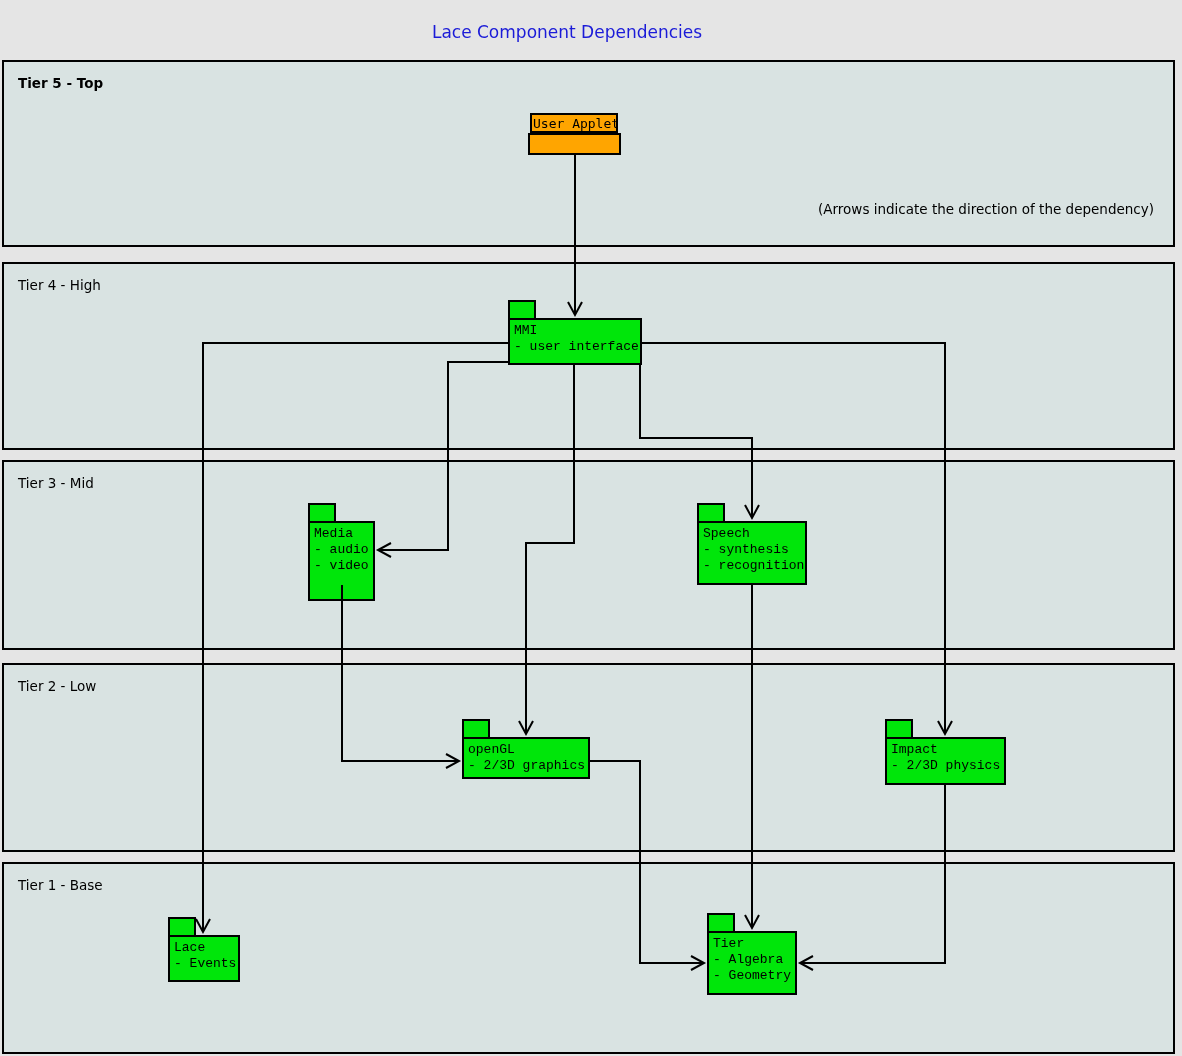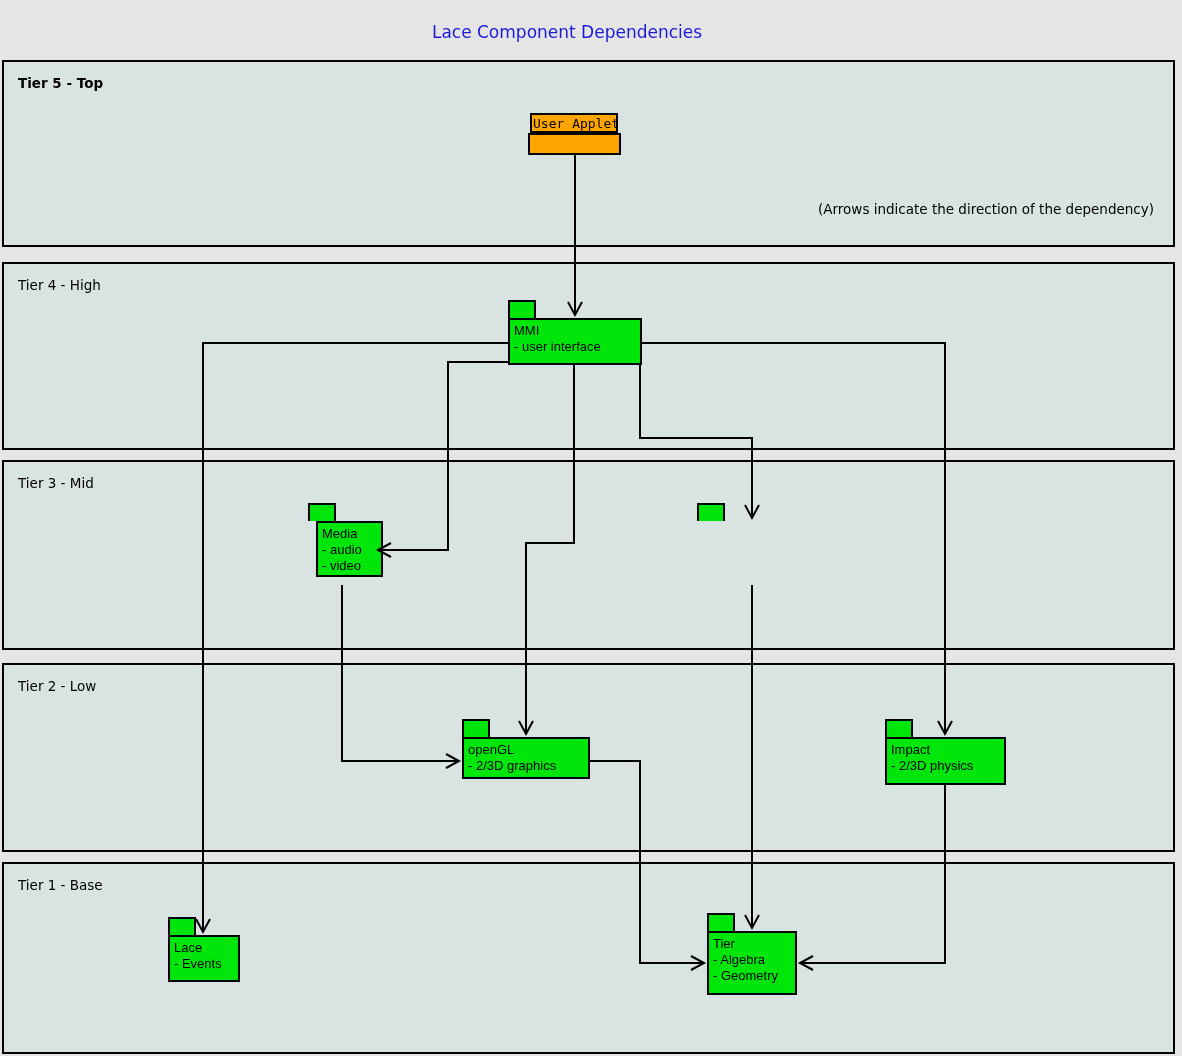"MMI" .pkg-body { font-family: Liberation Sans, sans-serif -> Liberation Mono, monospace }
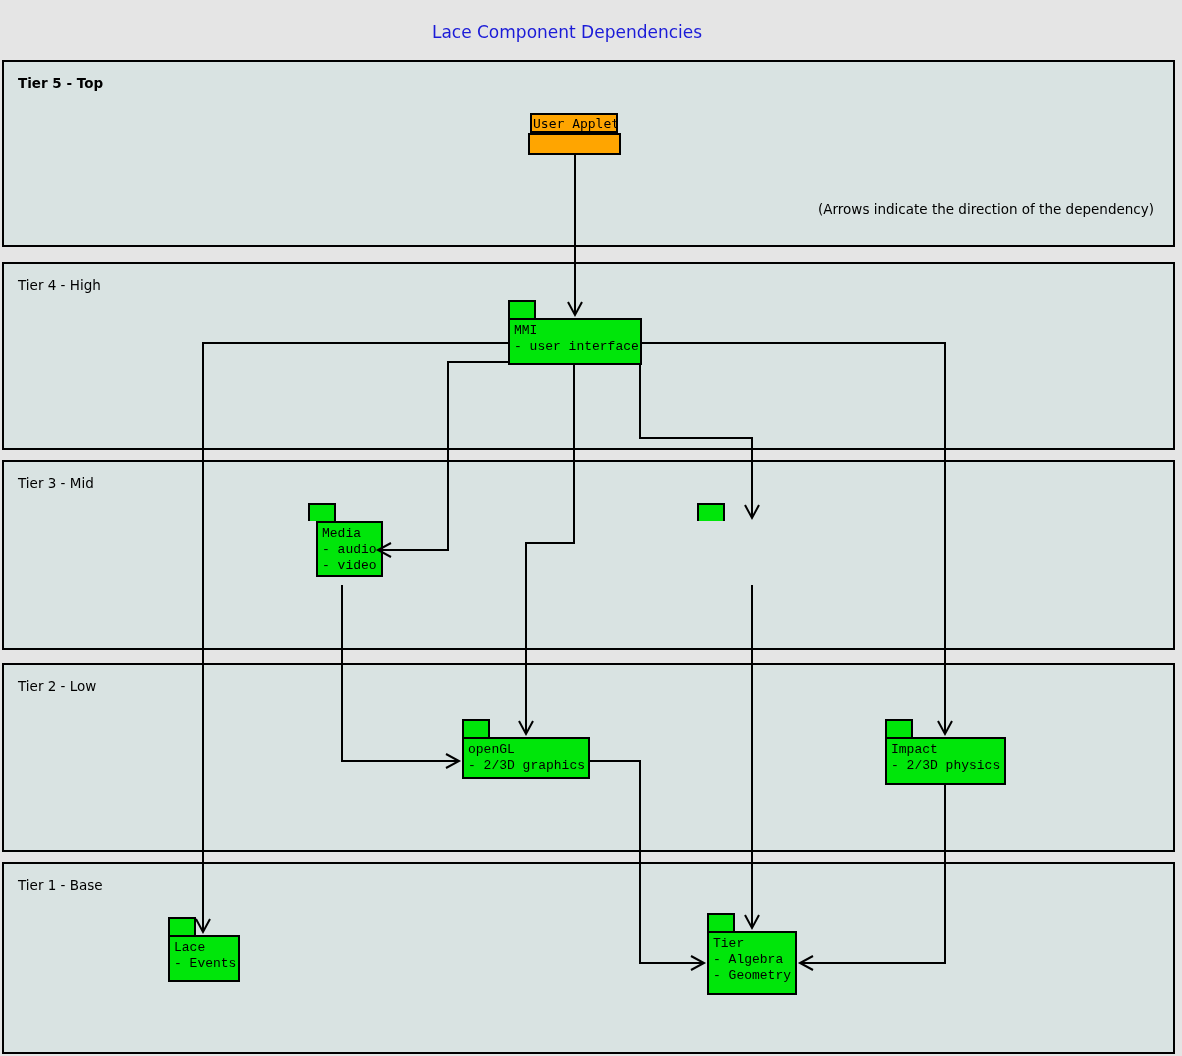"Media" div.pkg-body { height: 56px -> 80px; margin-left: 8px -> none }
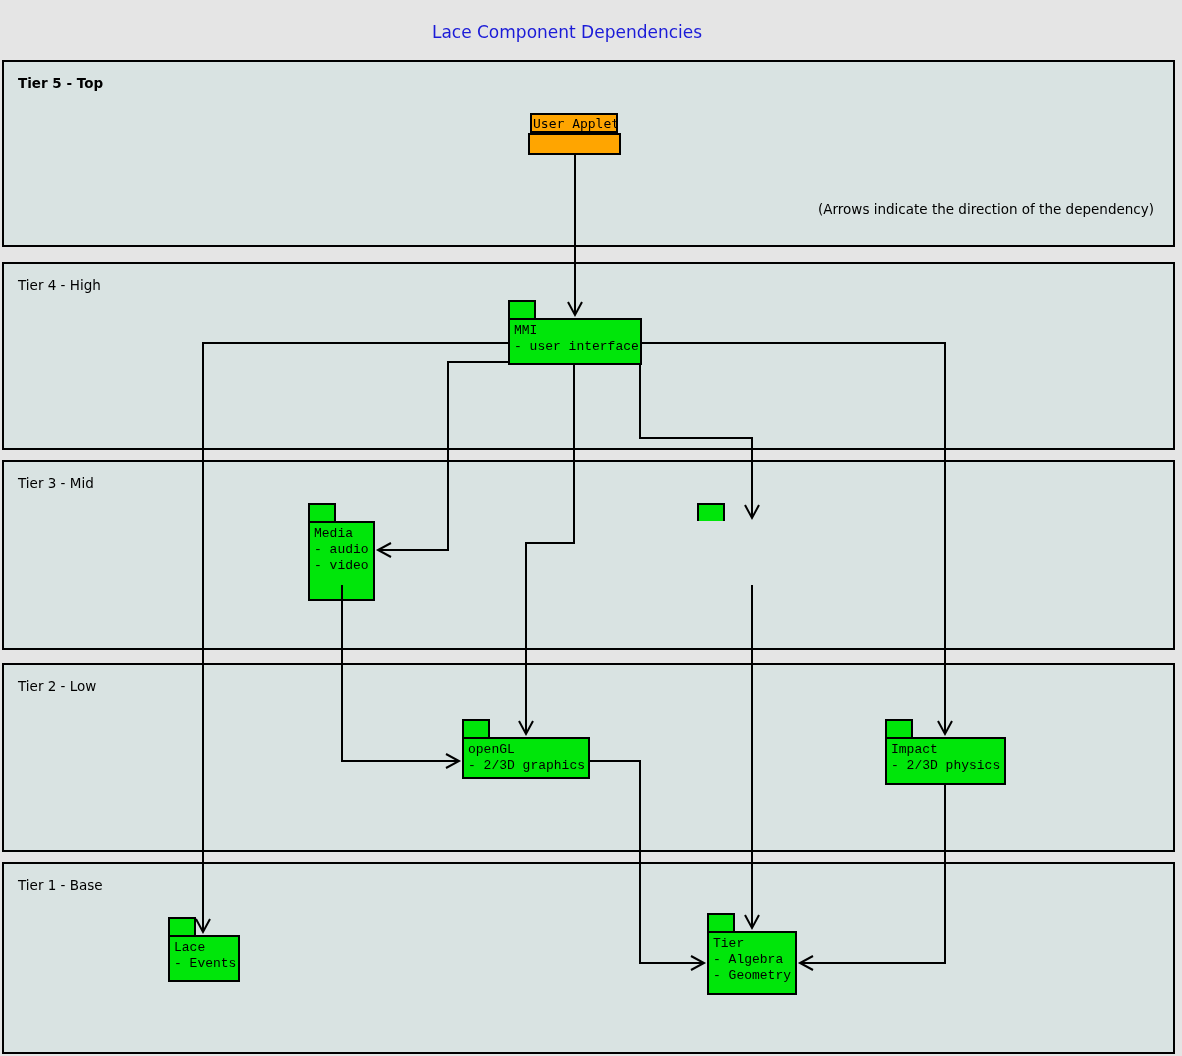"Speech" div.pkg-body { html: none -> <div> <div>Speech</div> <div>- synthesis</div> <div>- recognition</div> </div> }
